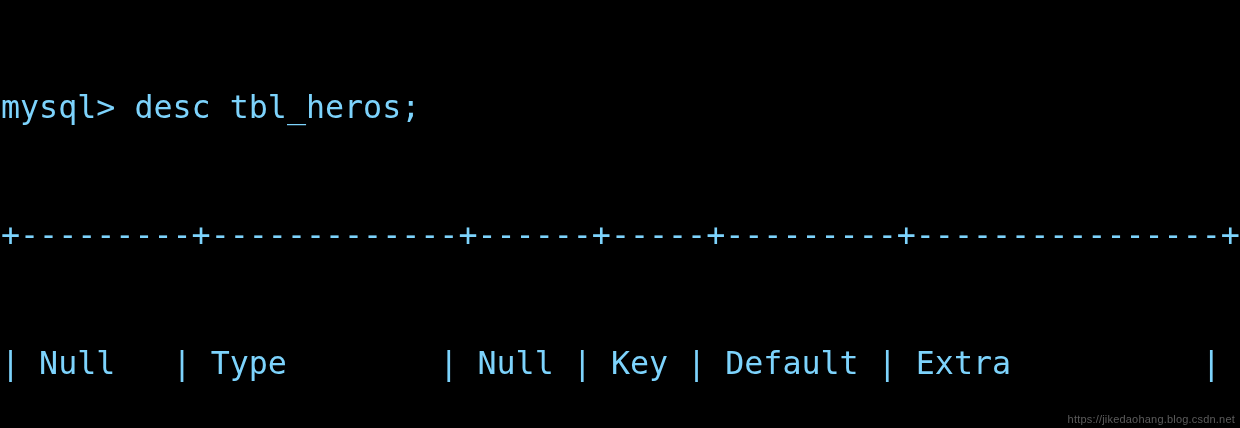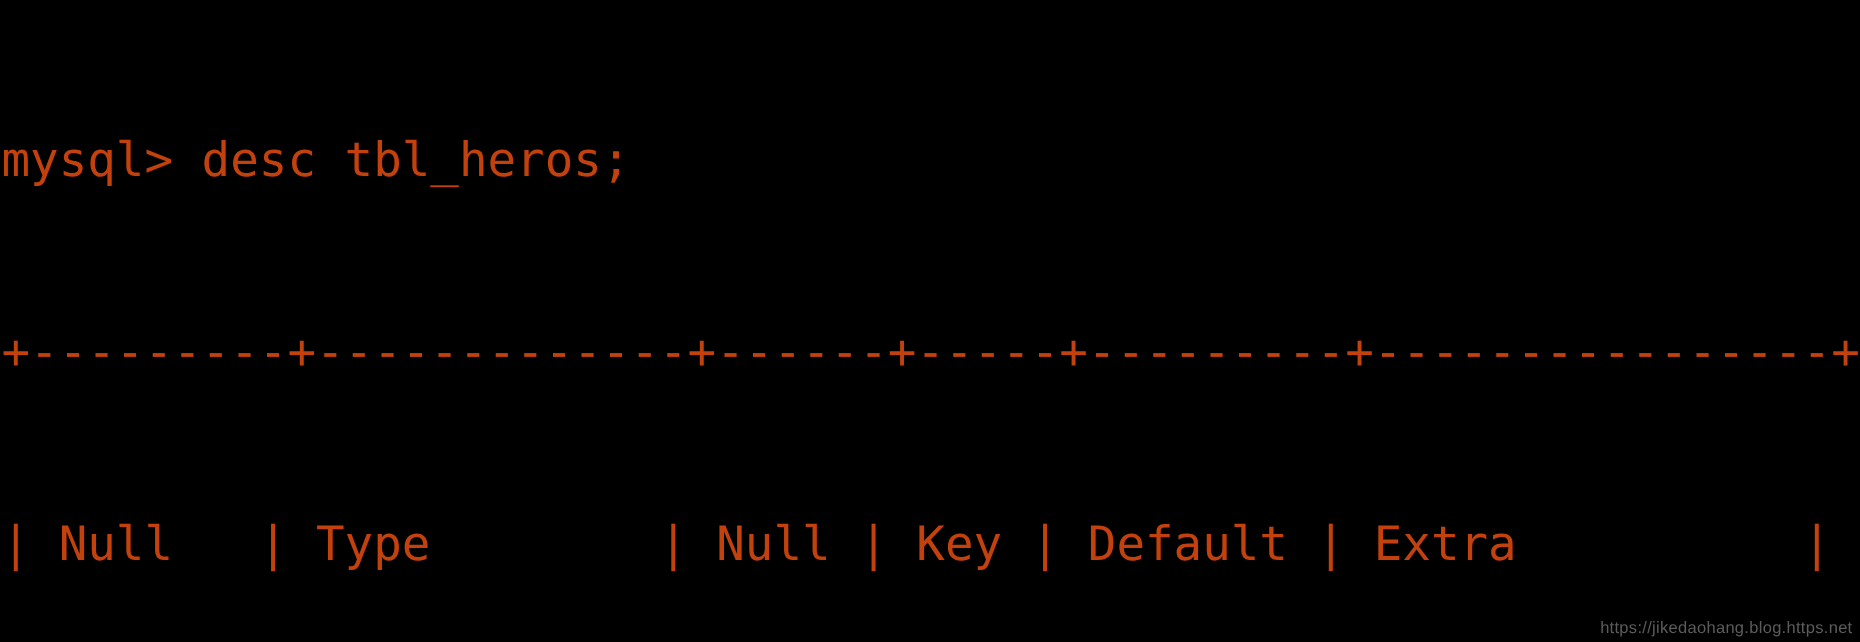"mysql> desc tbl_heros;" .terminal { color: #c2410c -> #7dd3fc }
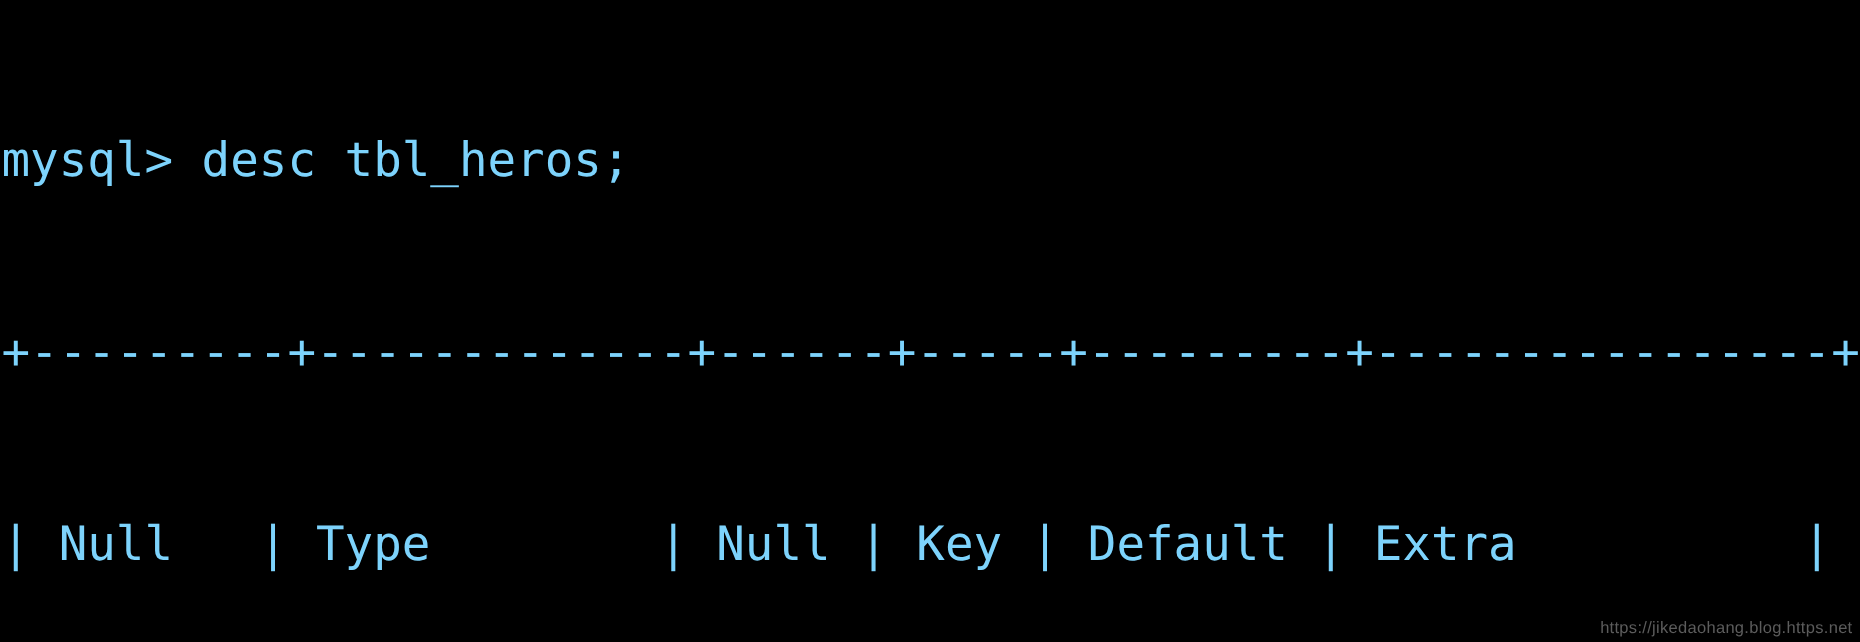"https://jikedaohang.blog.https.net" div.watermark { text: https://jikedaohang.blog.https.net -> https://jikedaohang.blog.csdn.net }
